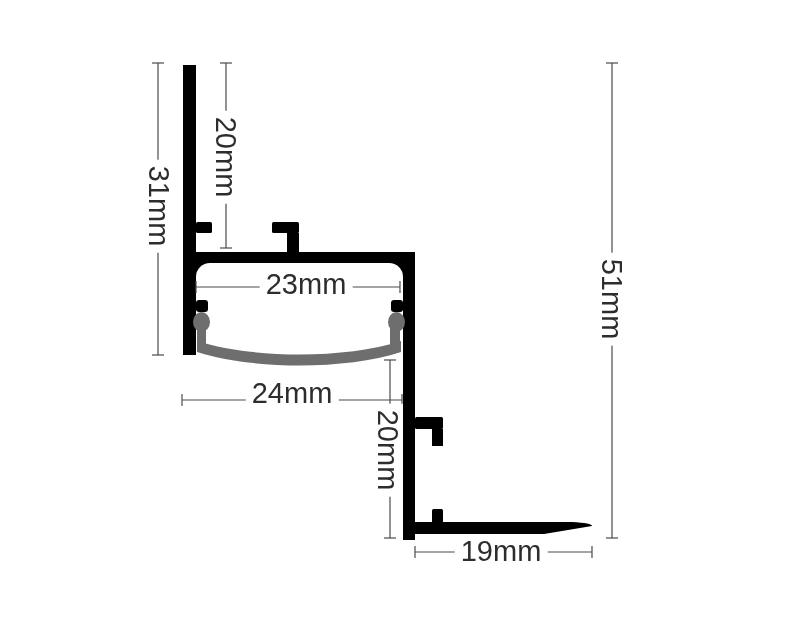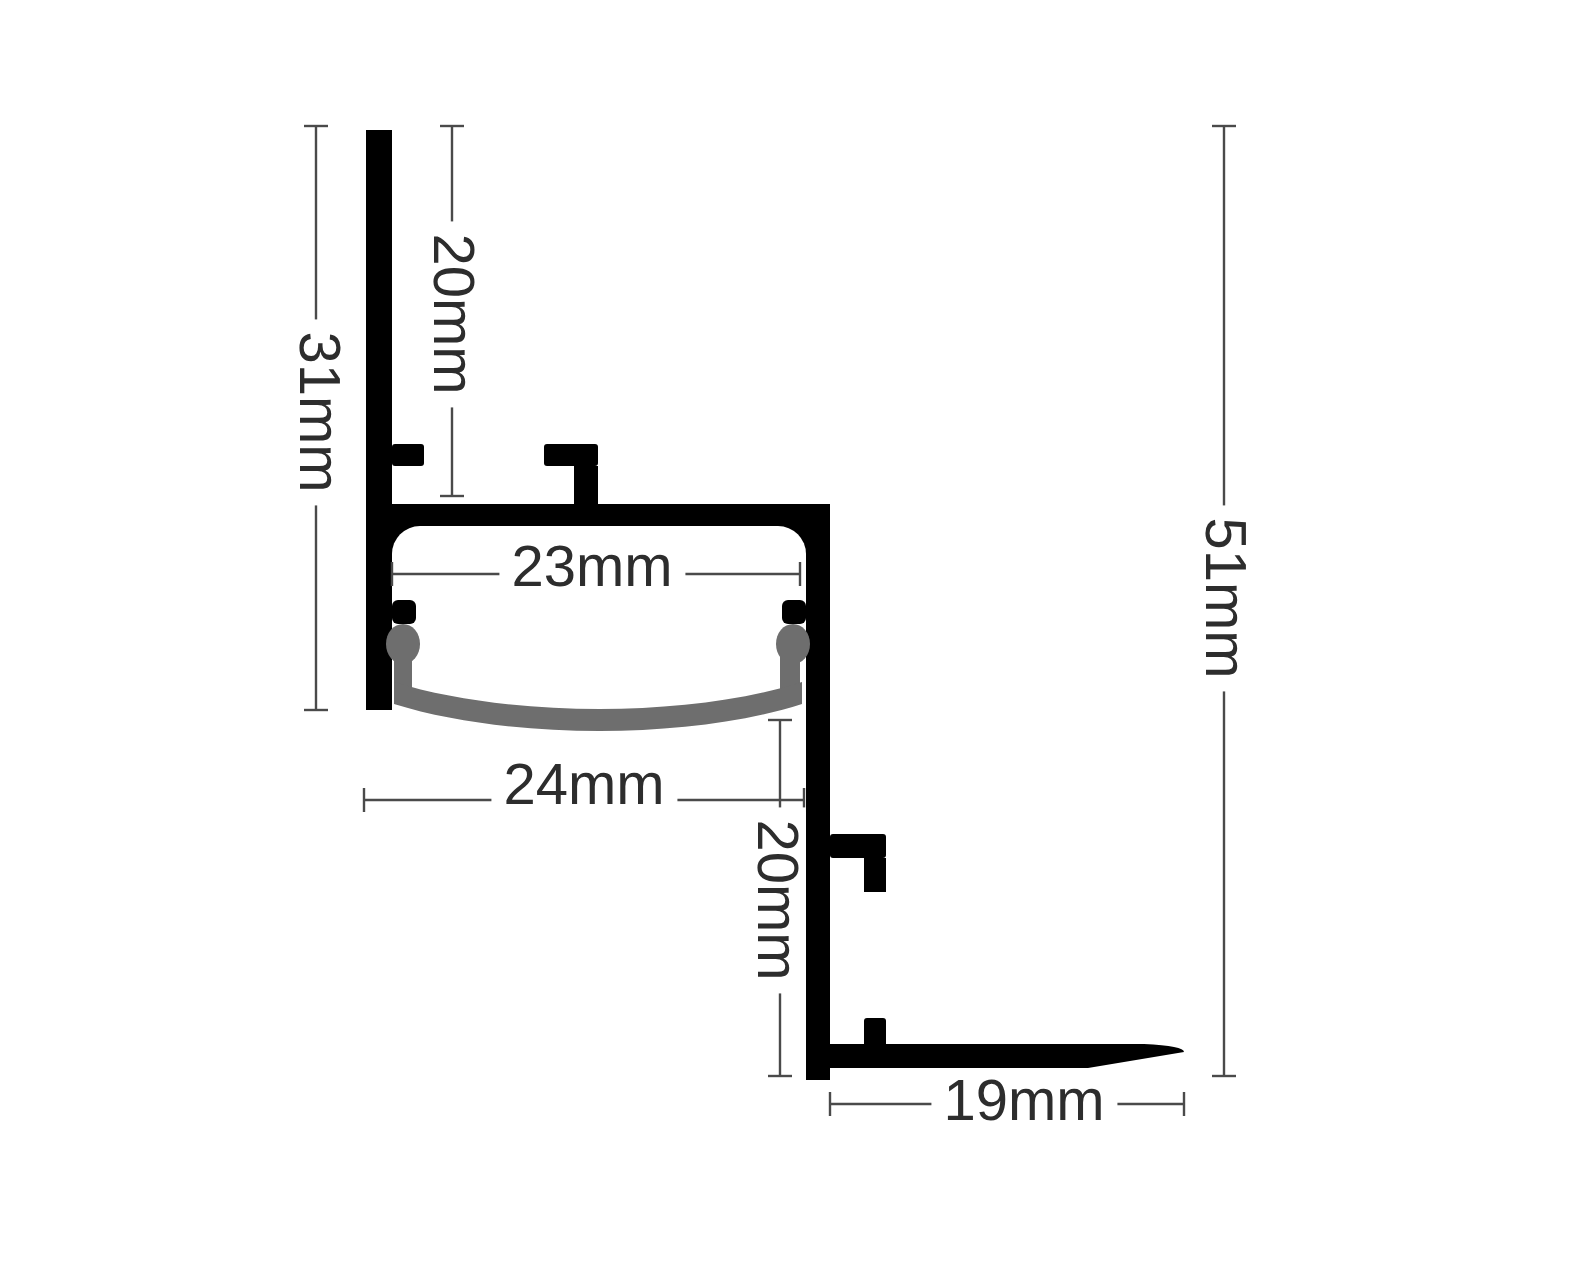"23mm" span.dim-label { left: 296px -> 306px }
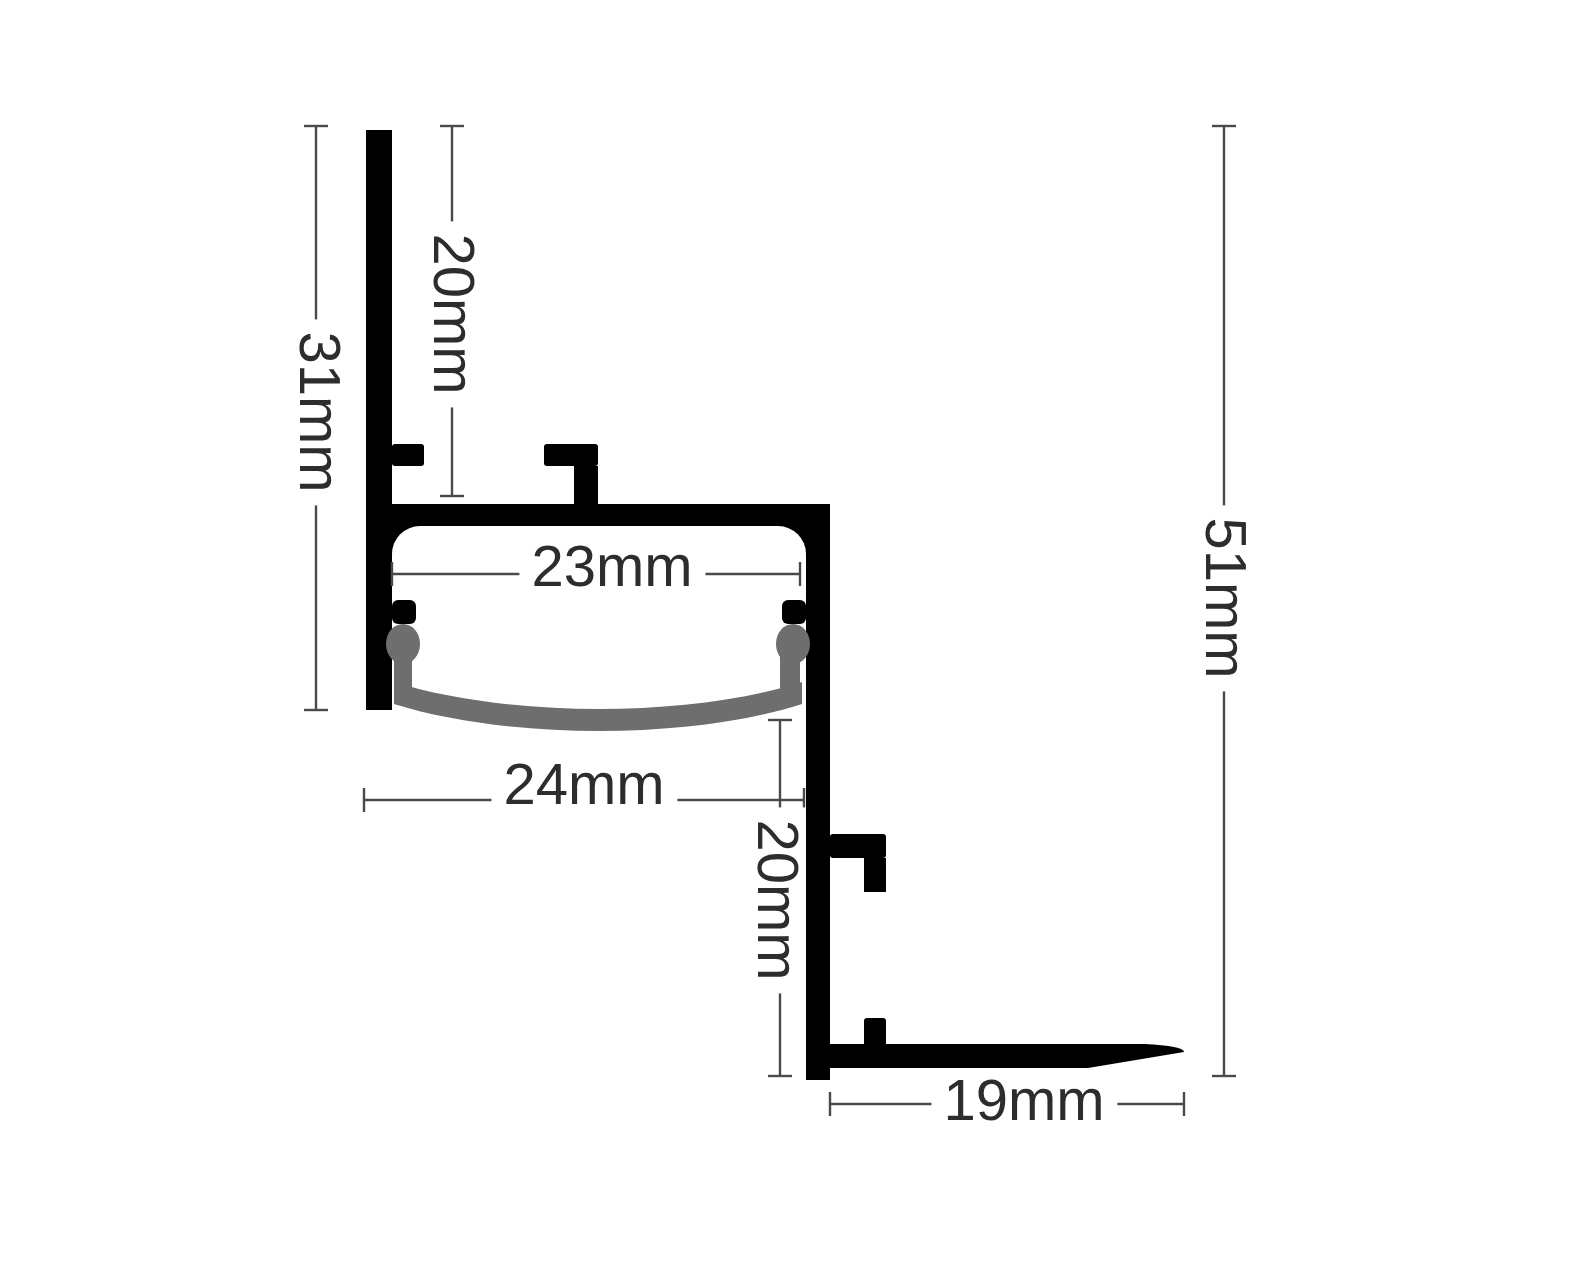"19mm" span.dim-label { left: 512px -> 501px }
